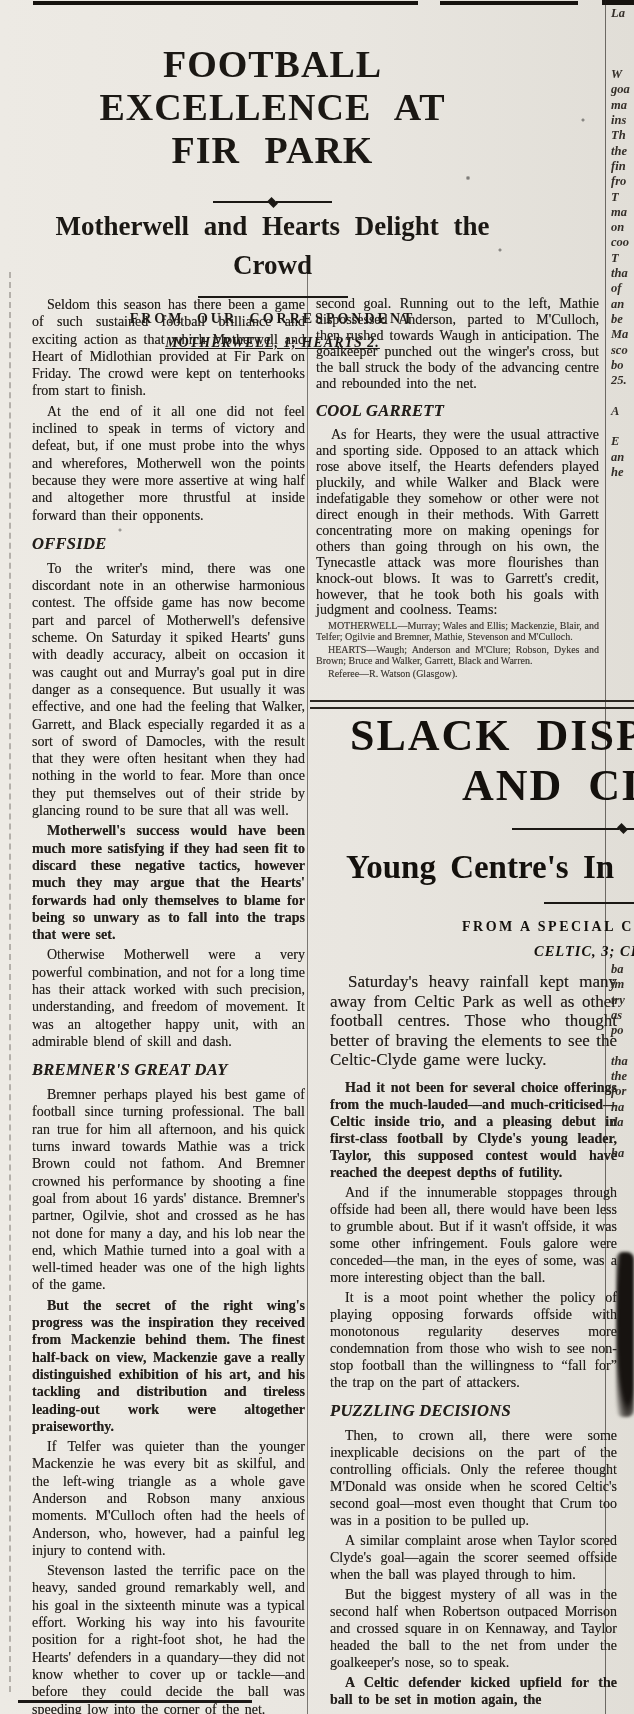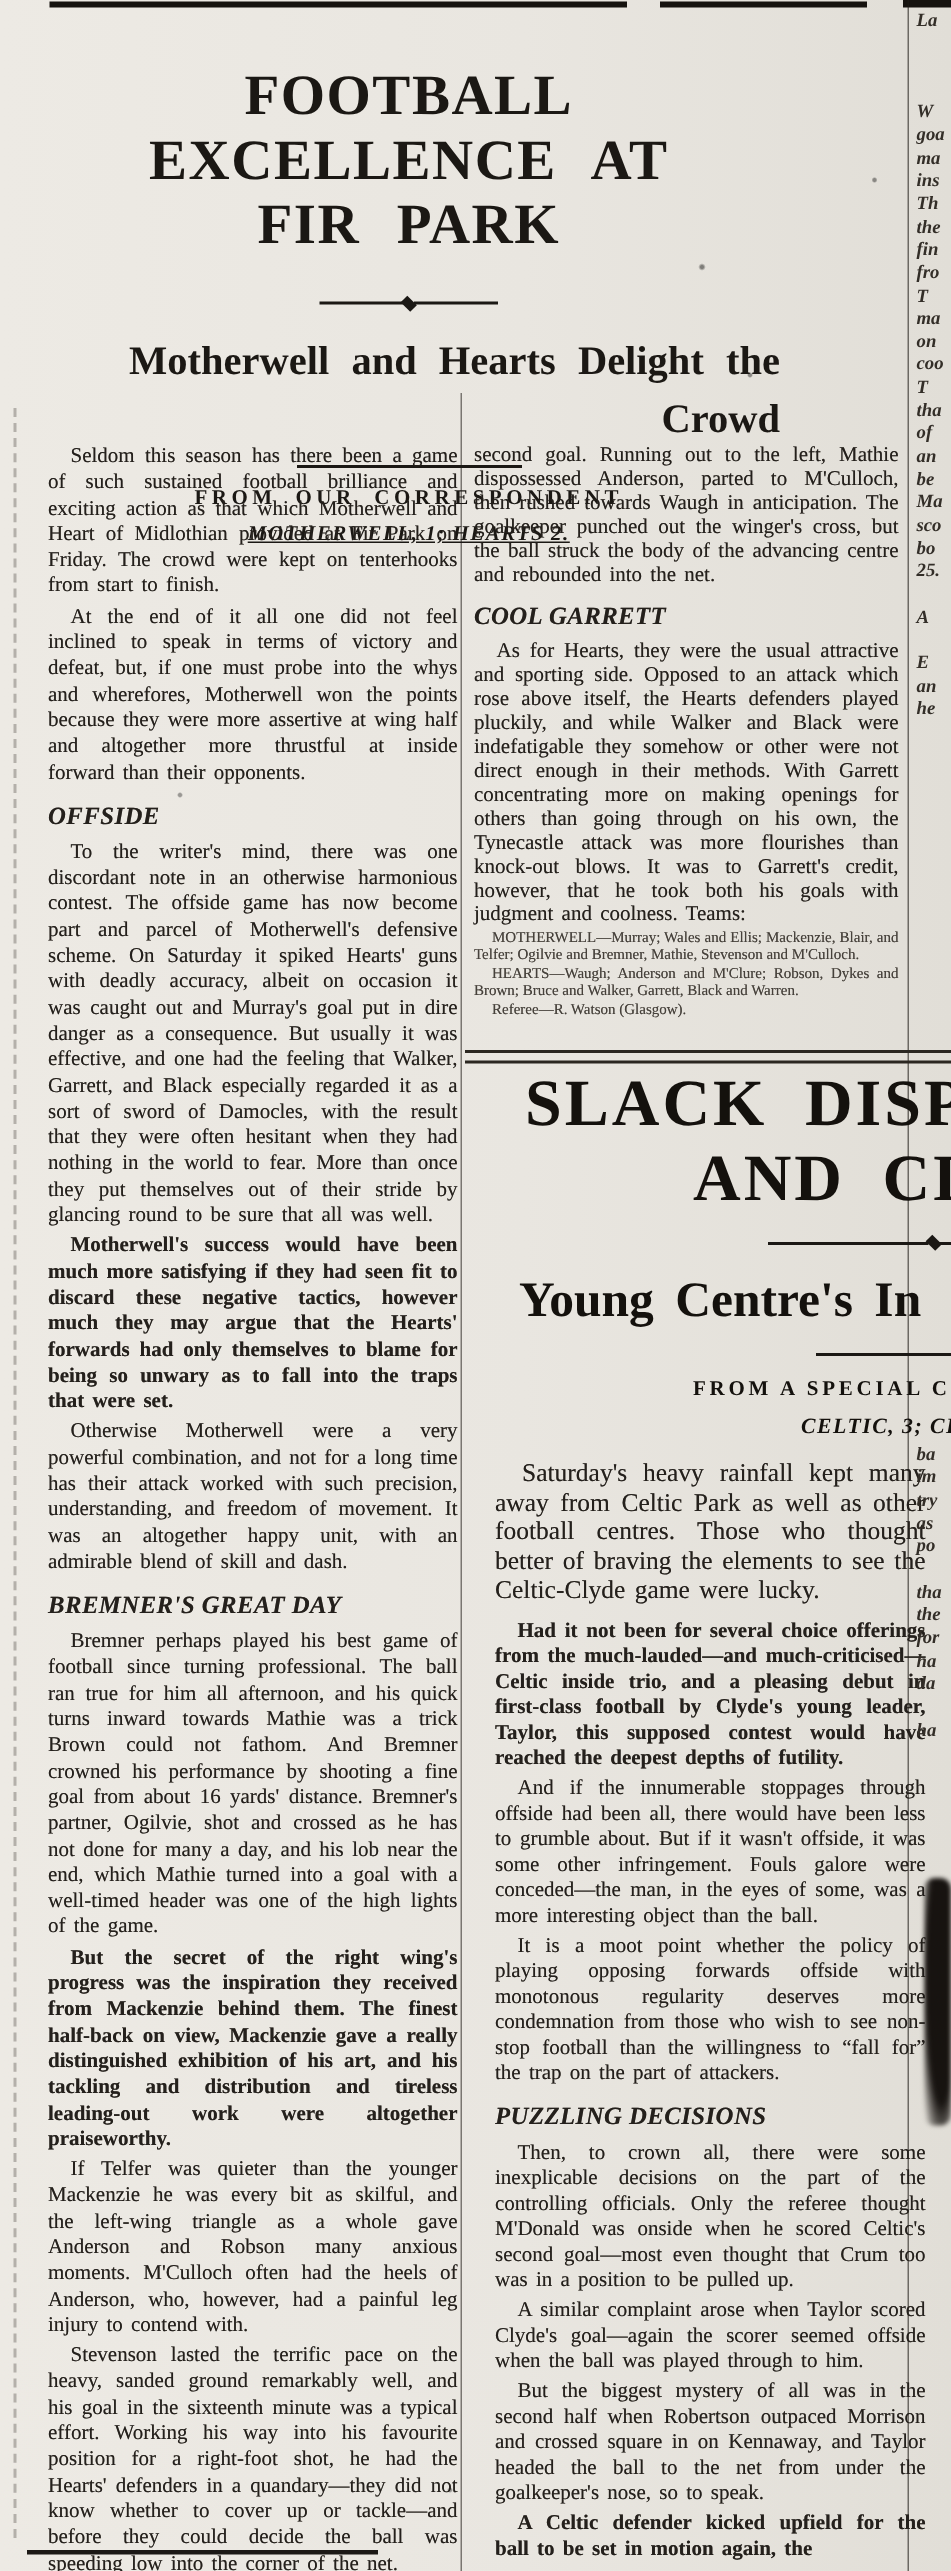"Motherwell and Hearts Delight the" .a1-sub { margin-top: 14px -> 0; text-align: right -> none }
